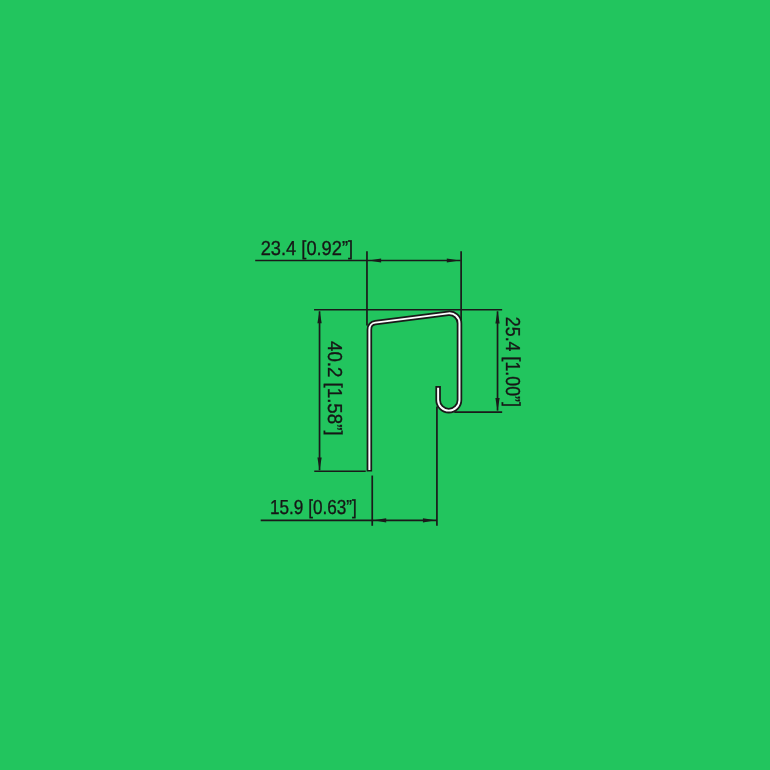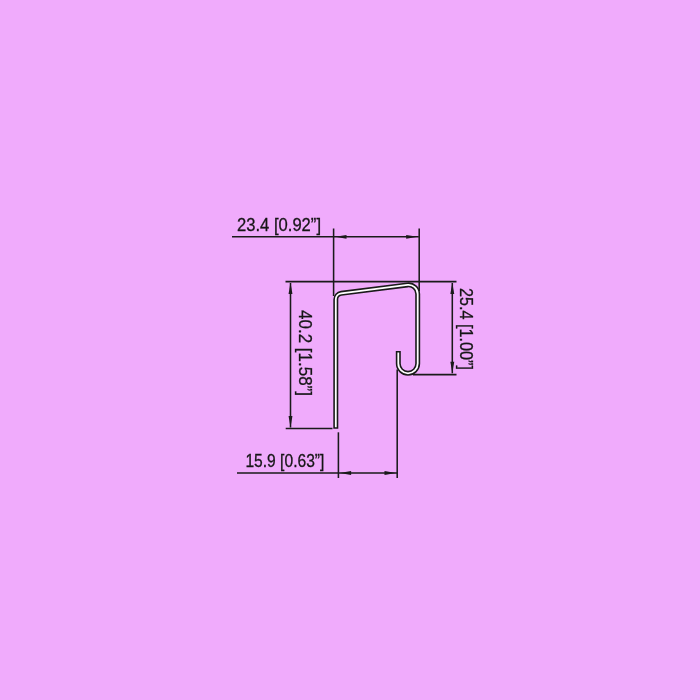"23.4 [0.92”]" #page { background: #f0abfc -> #22c55e }
